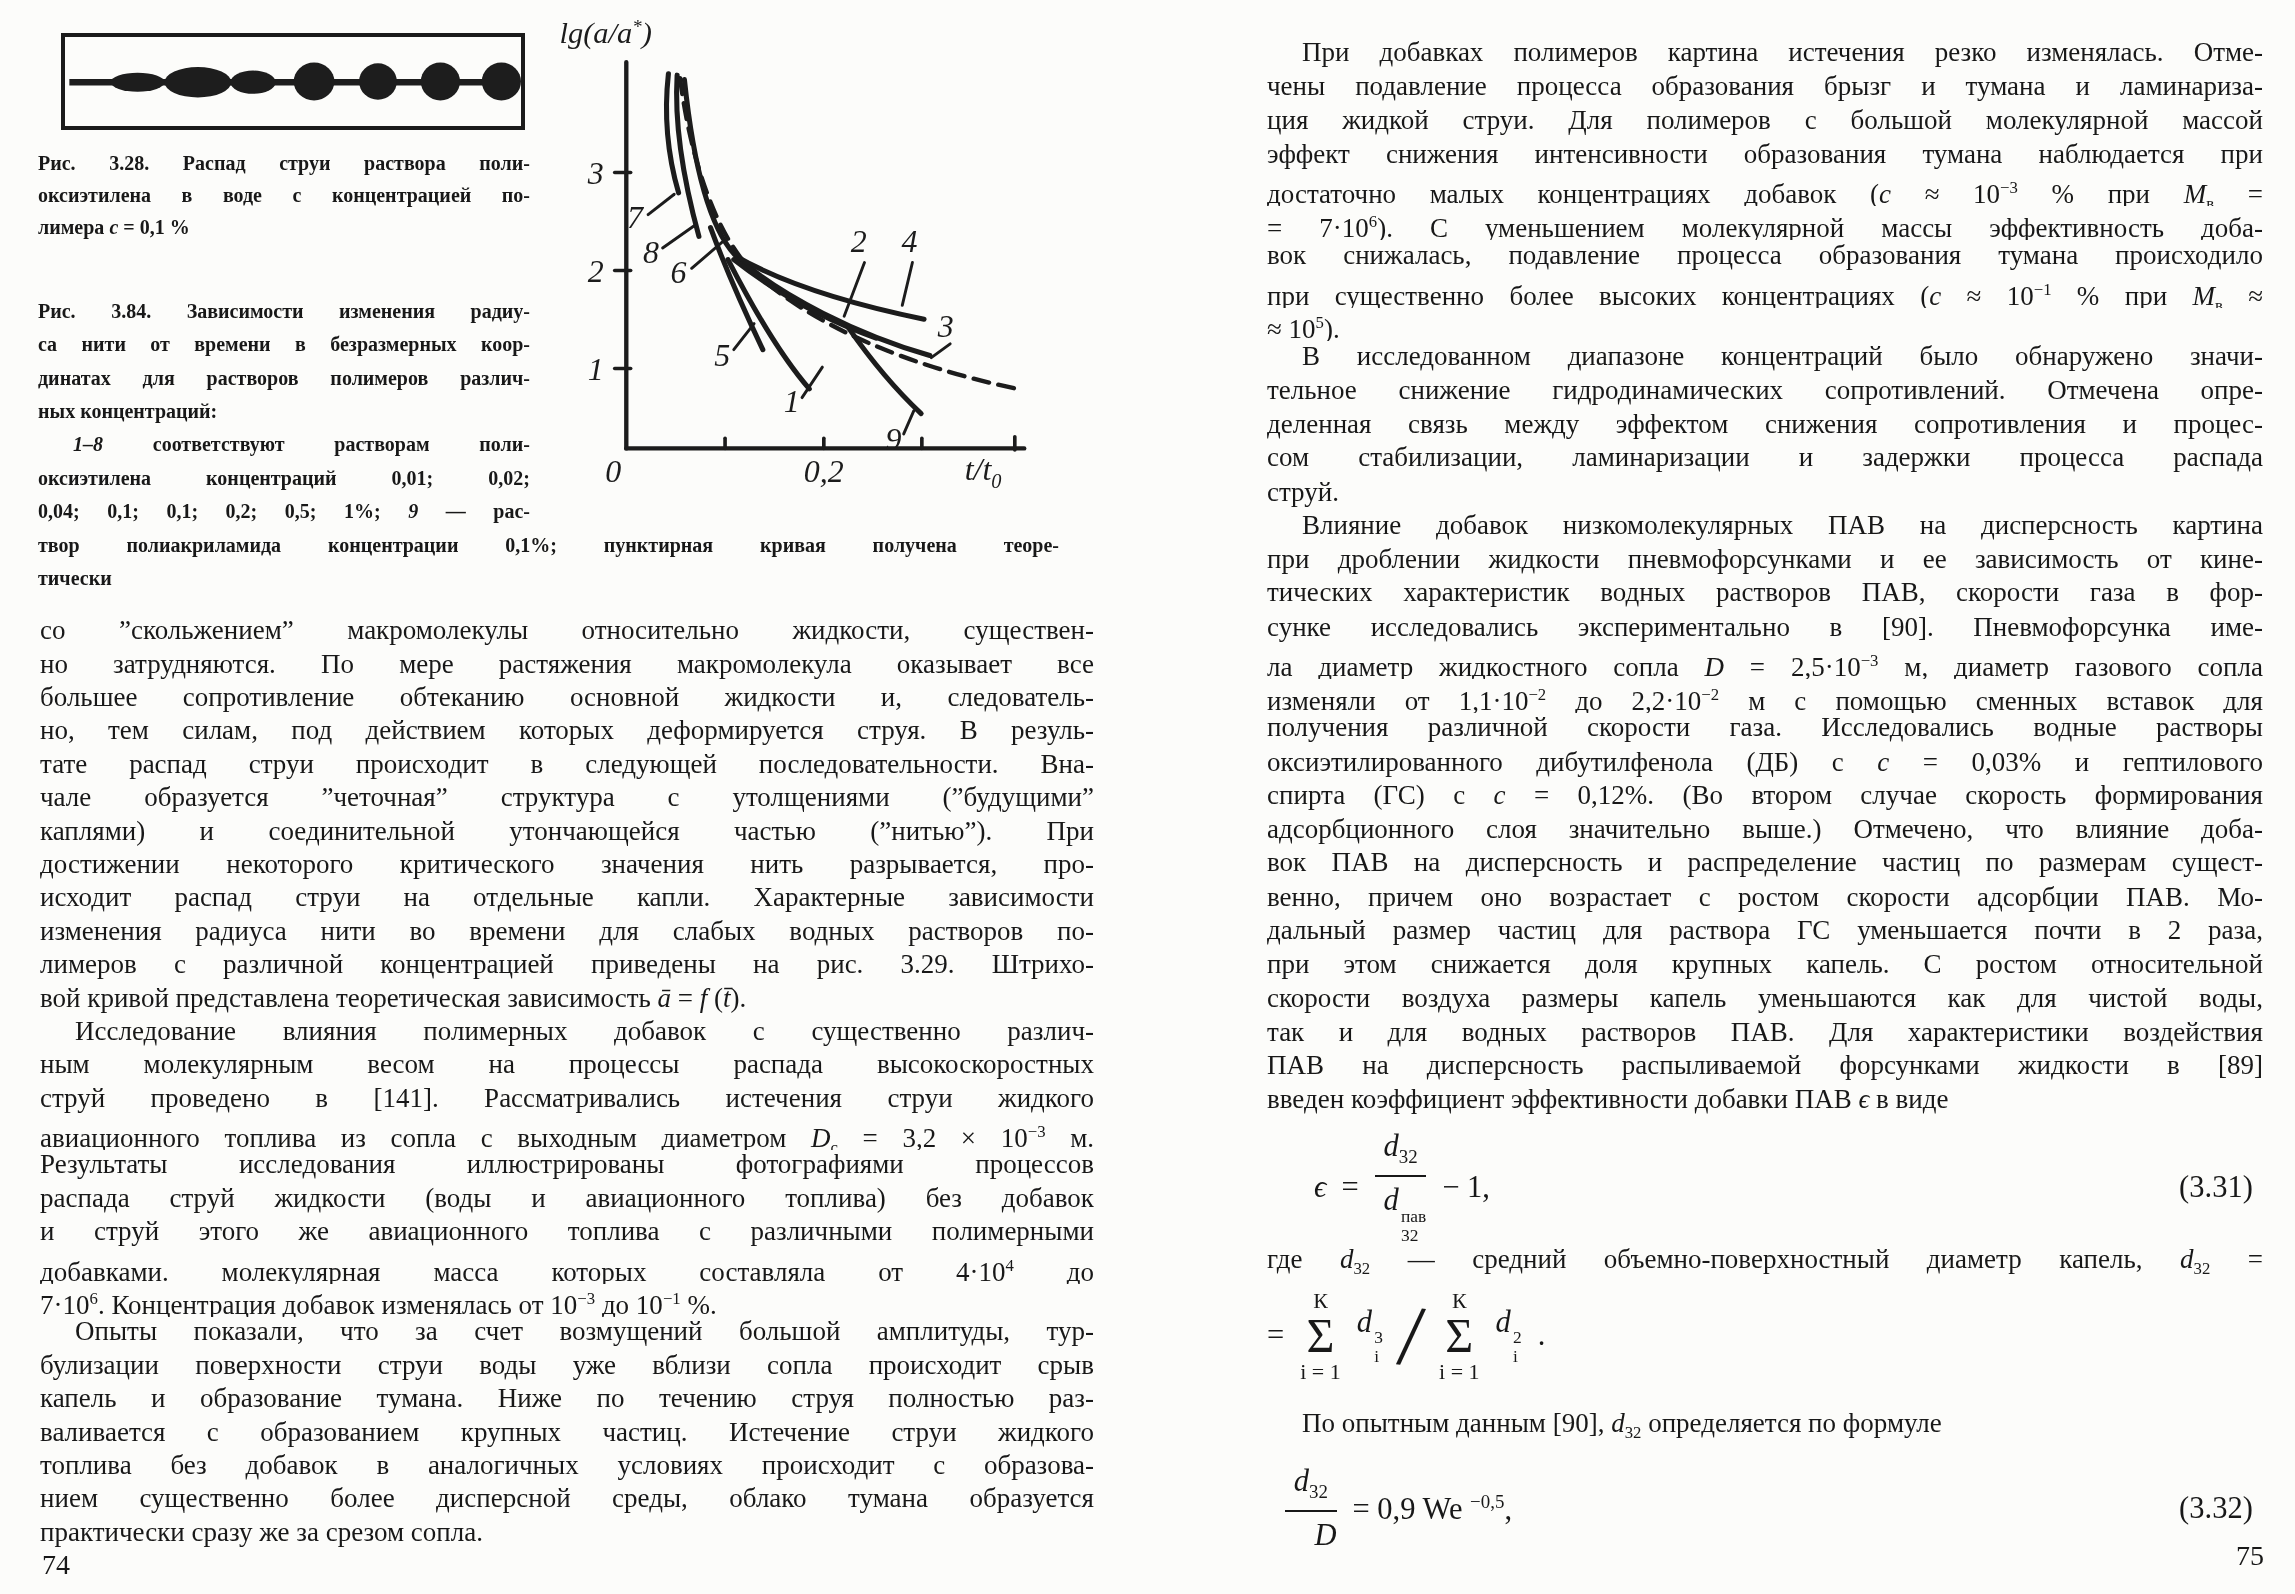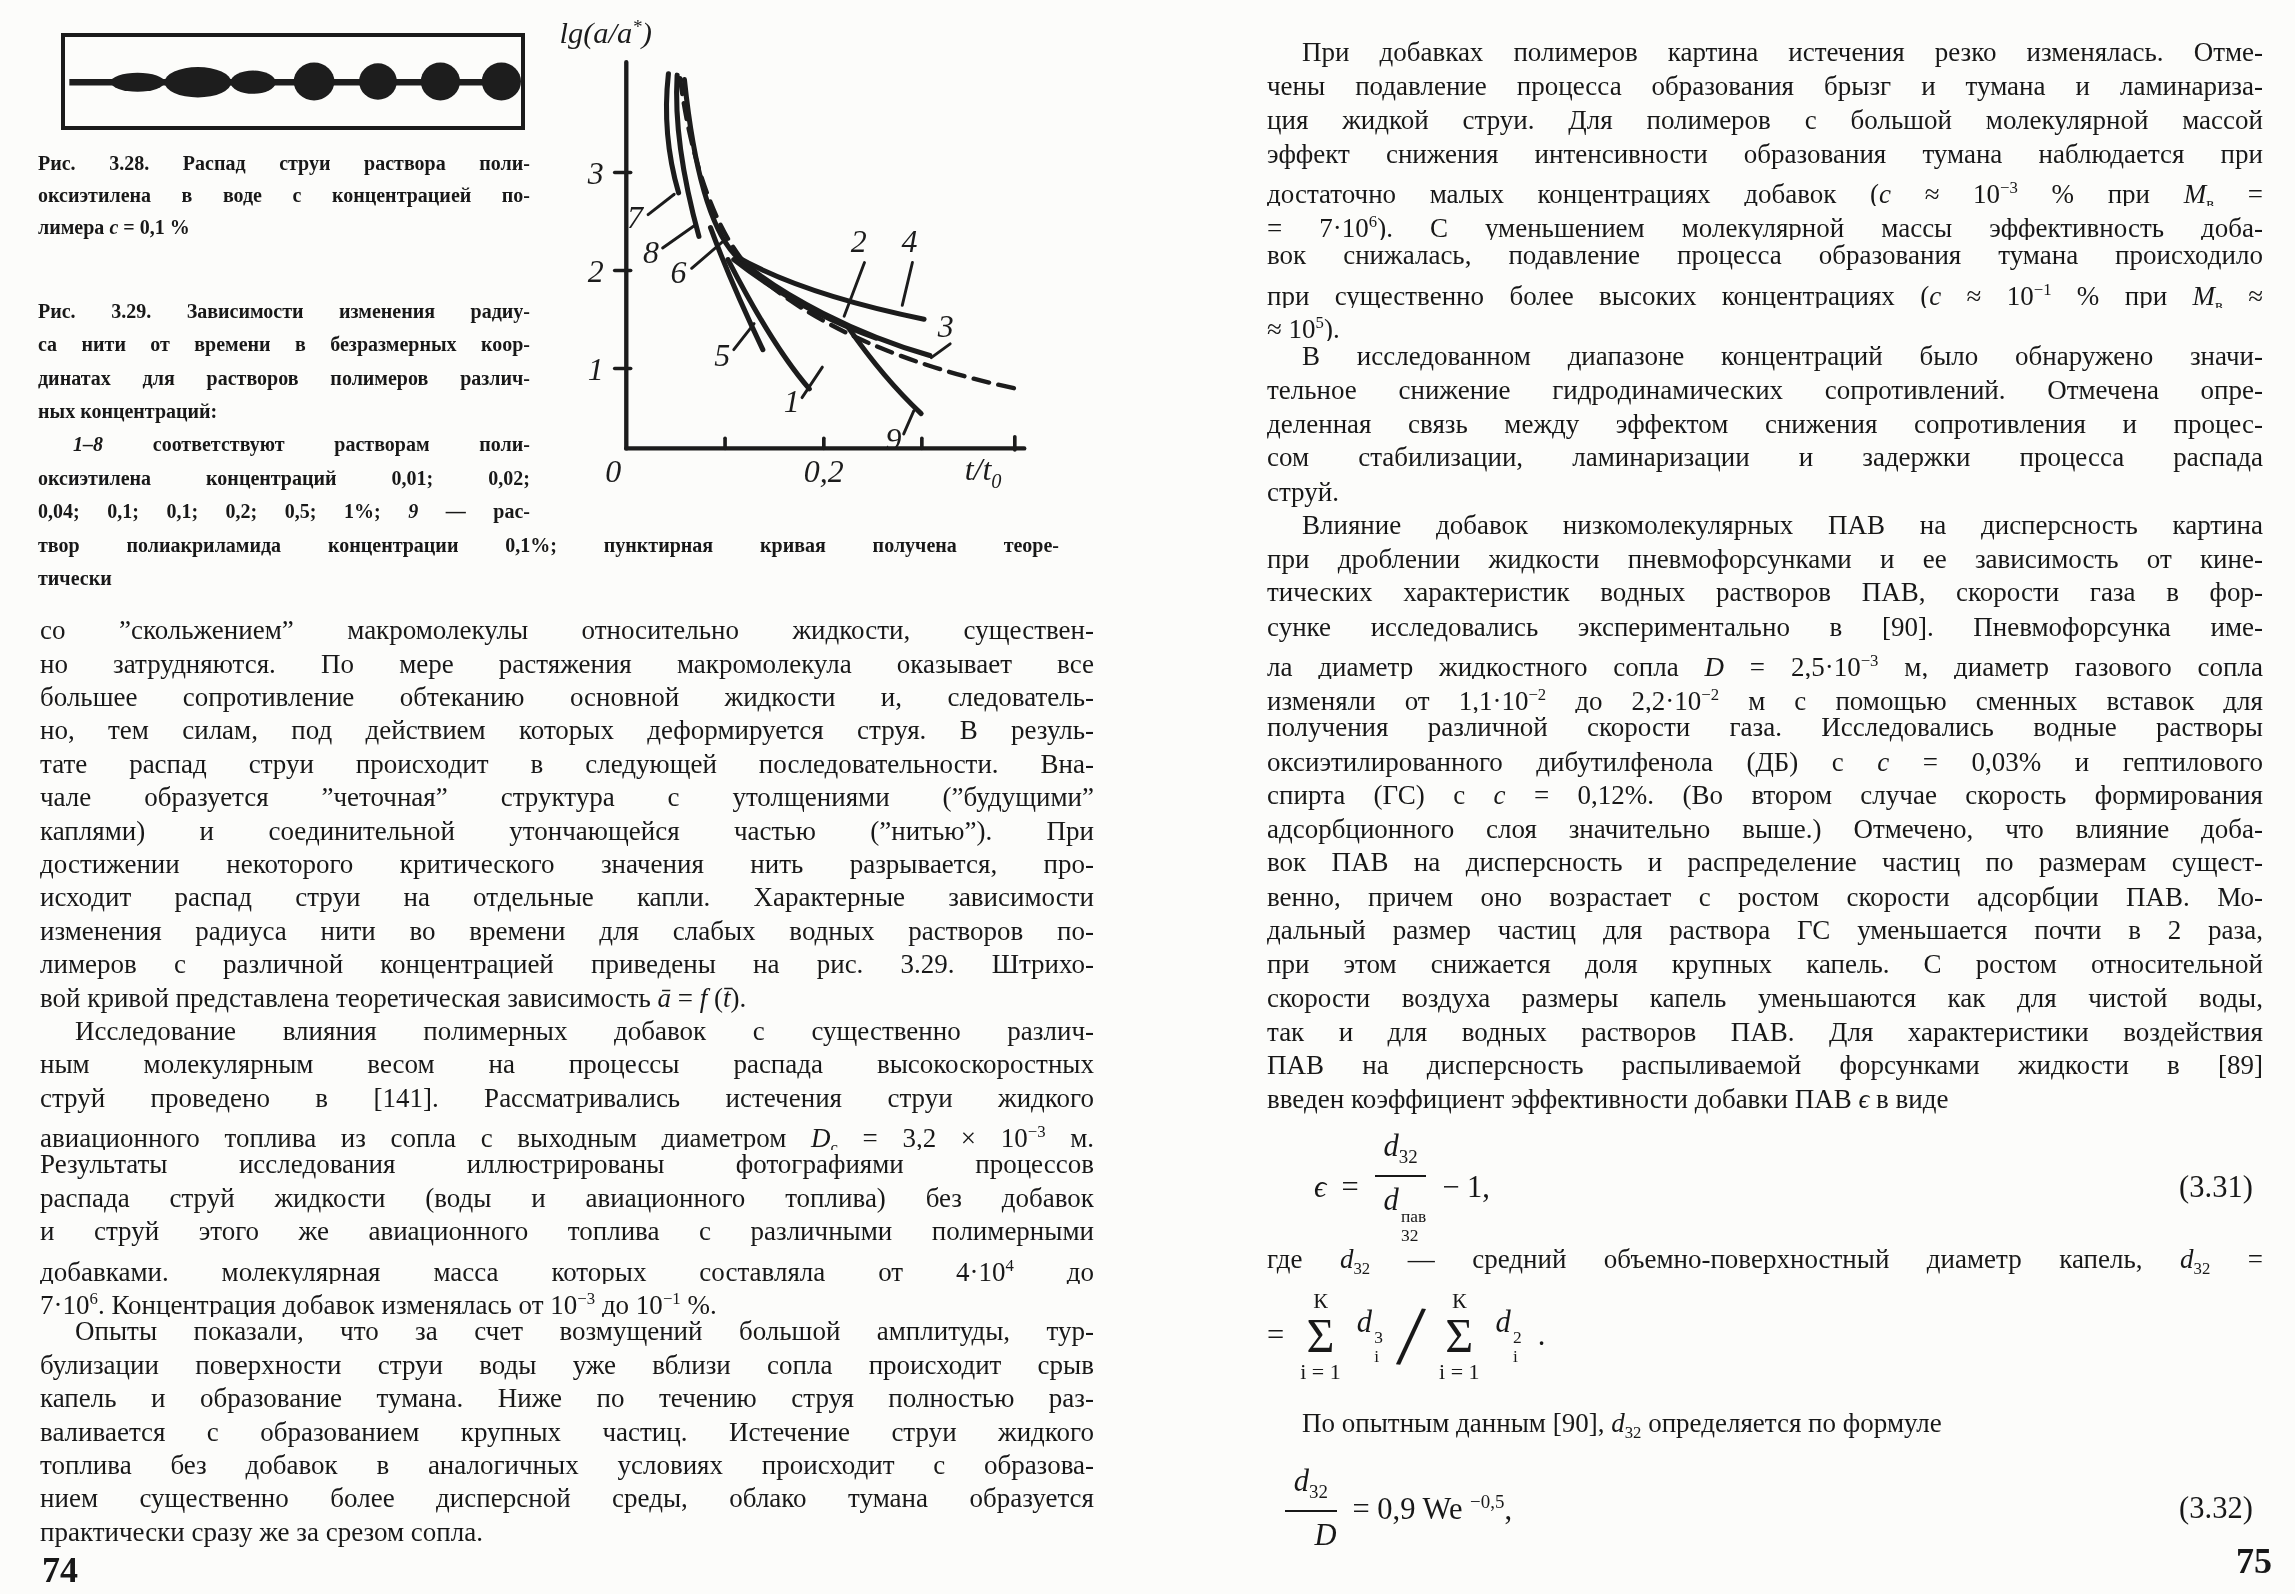"Рис. 3.29. Зависимости изменения радиу-" div.line { text: 3.29 -> 3.84 }
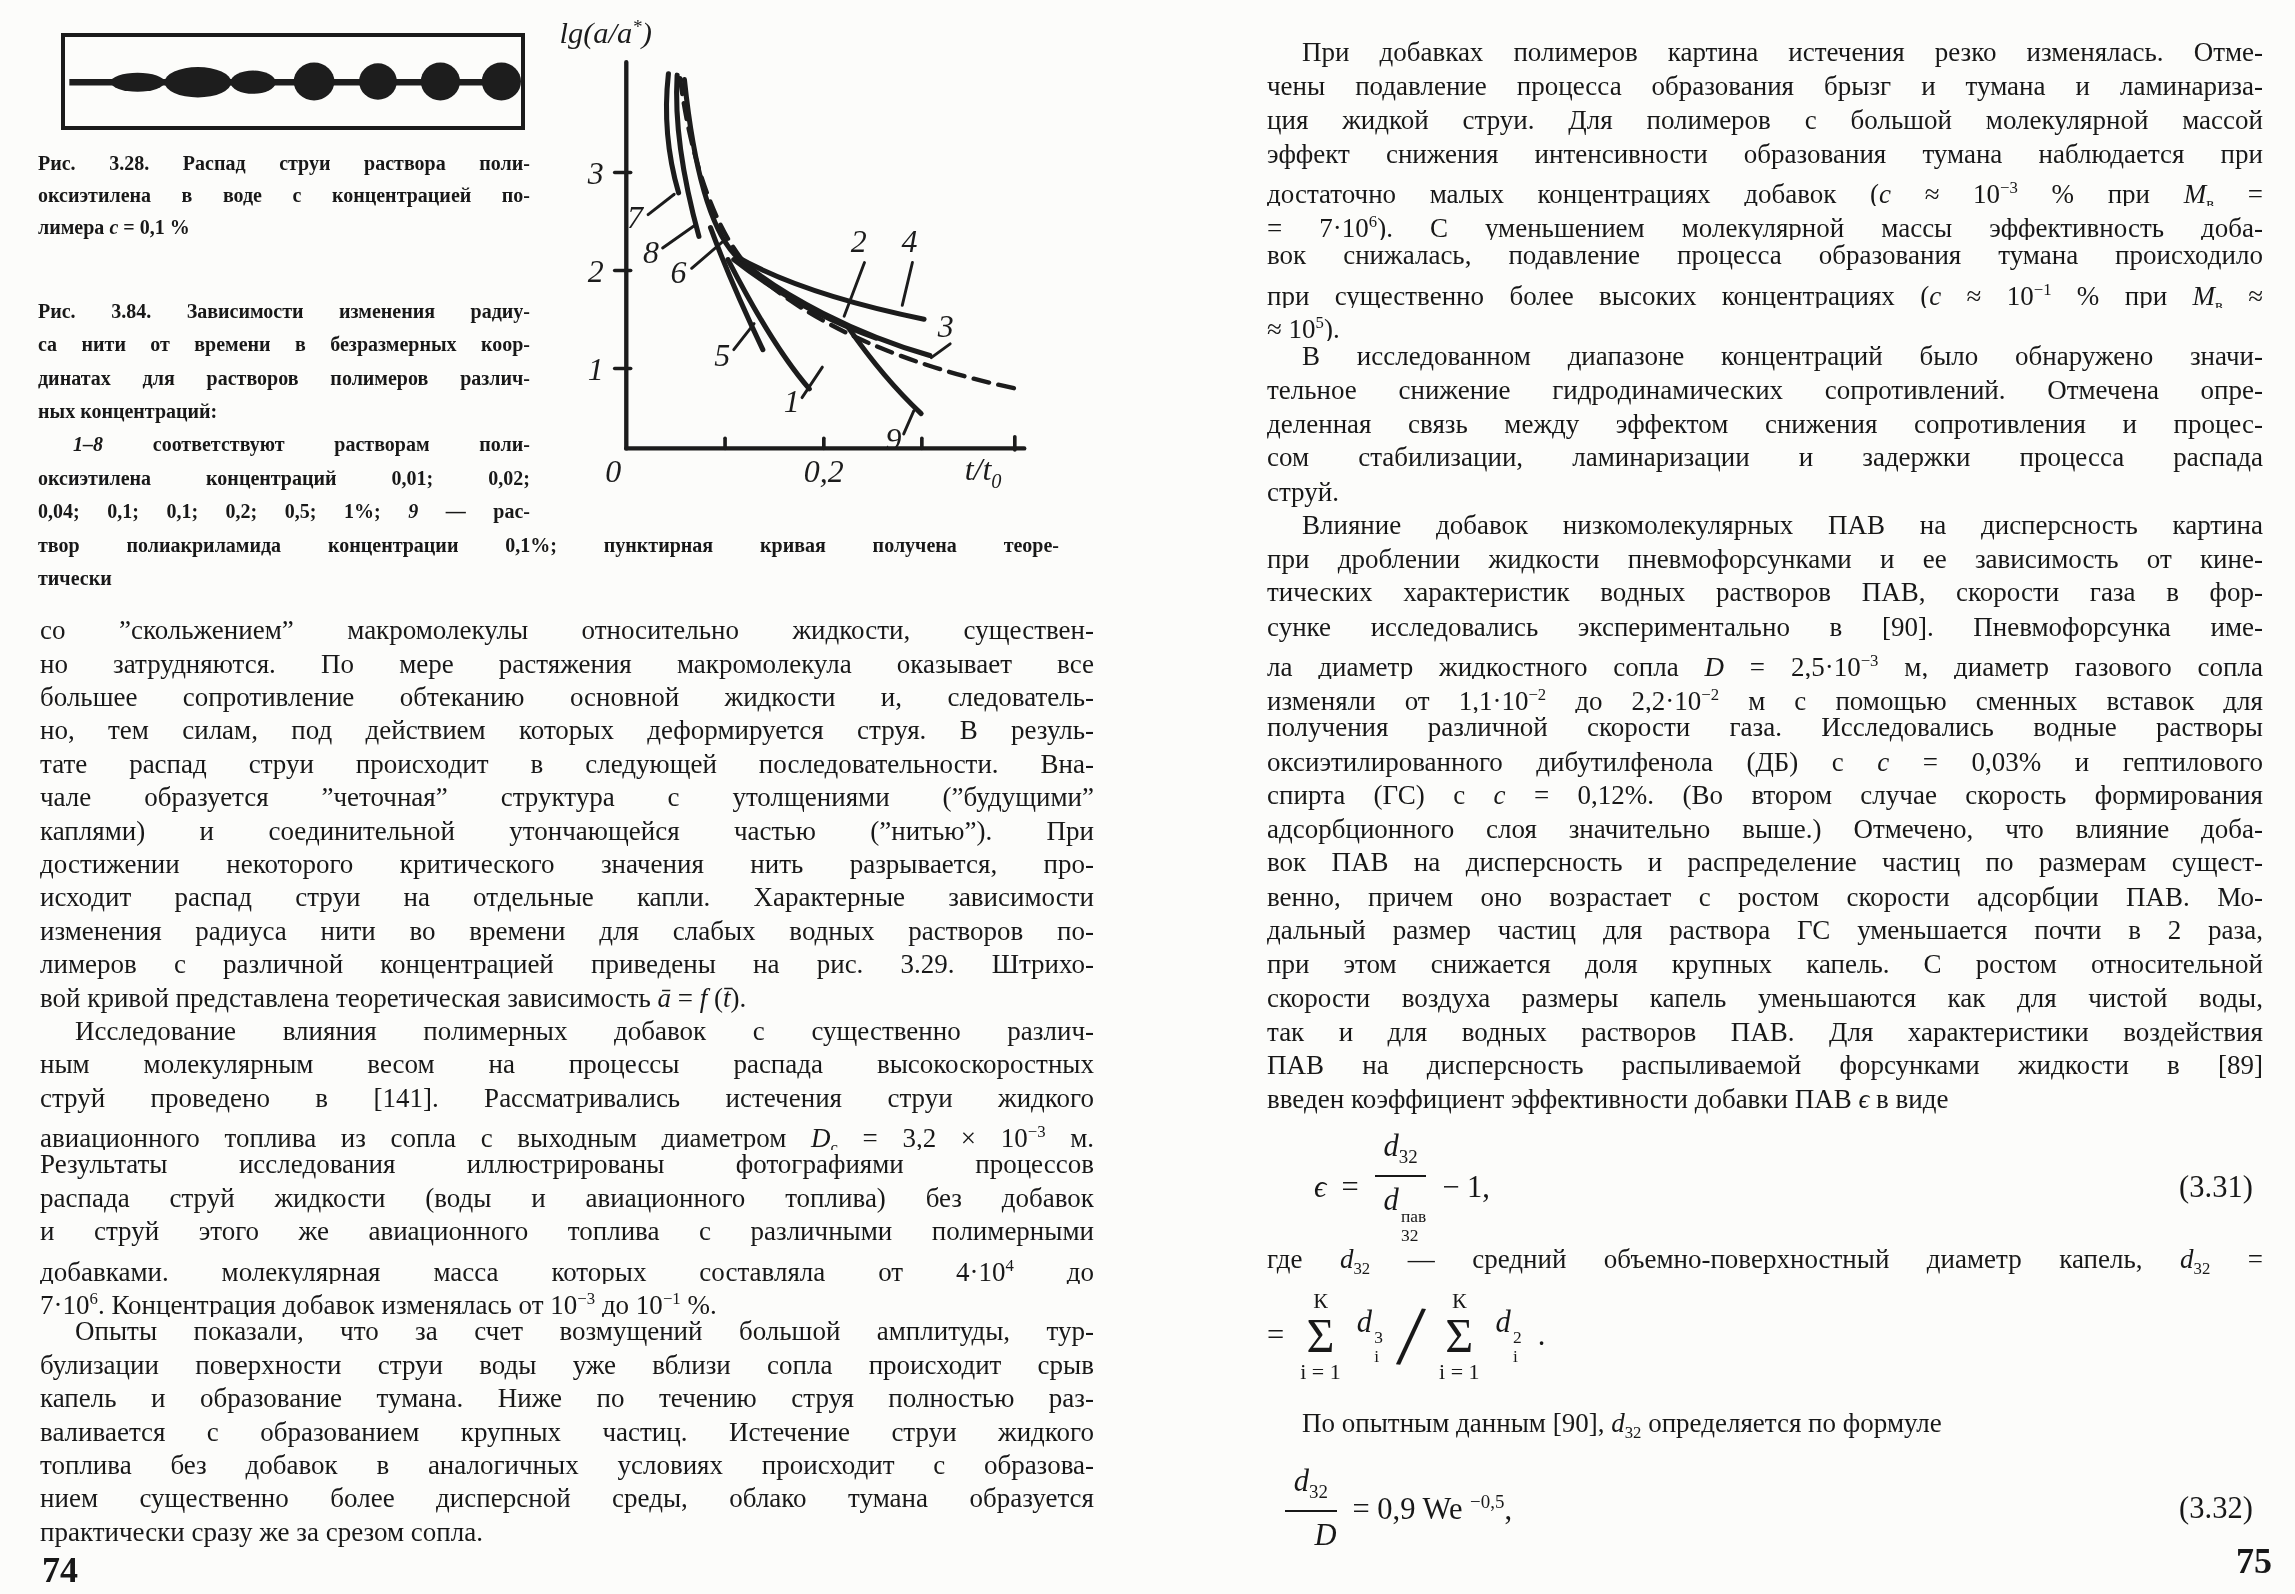"74" .pagenum { font-size: 36px -> 28px; font-weight: 700 -> 400 }
